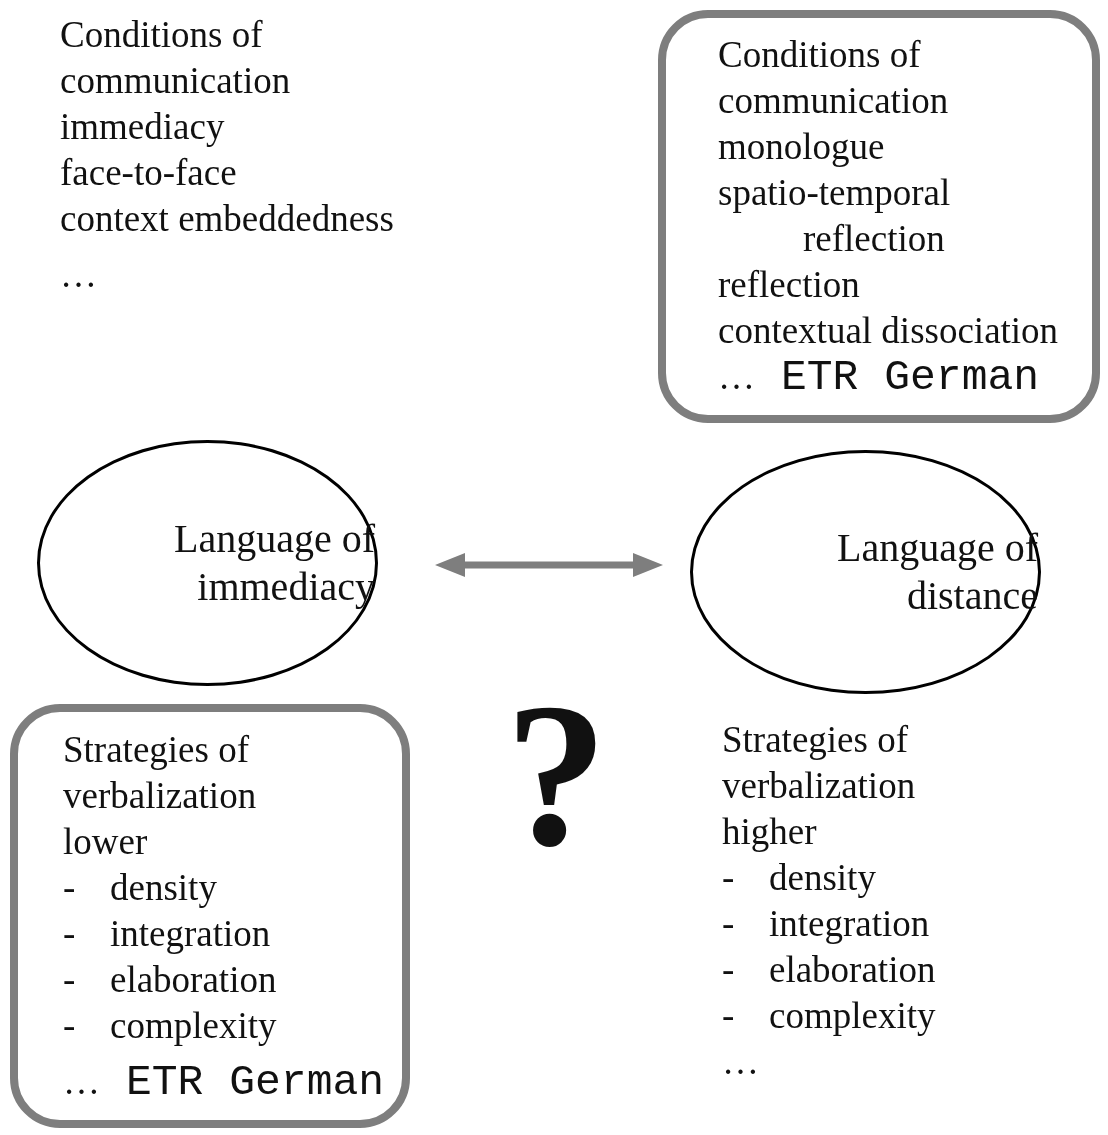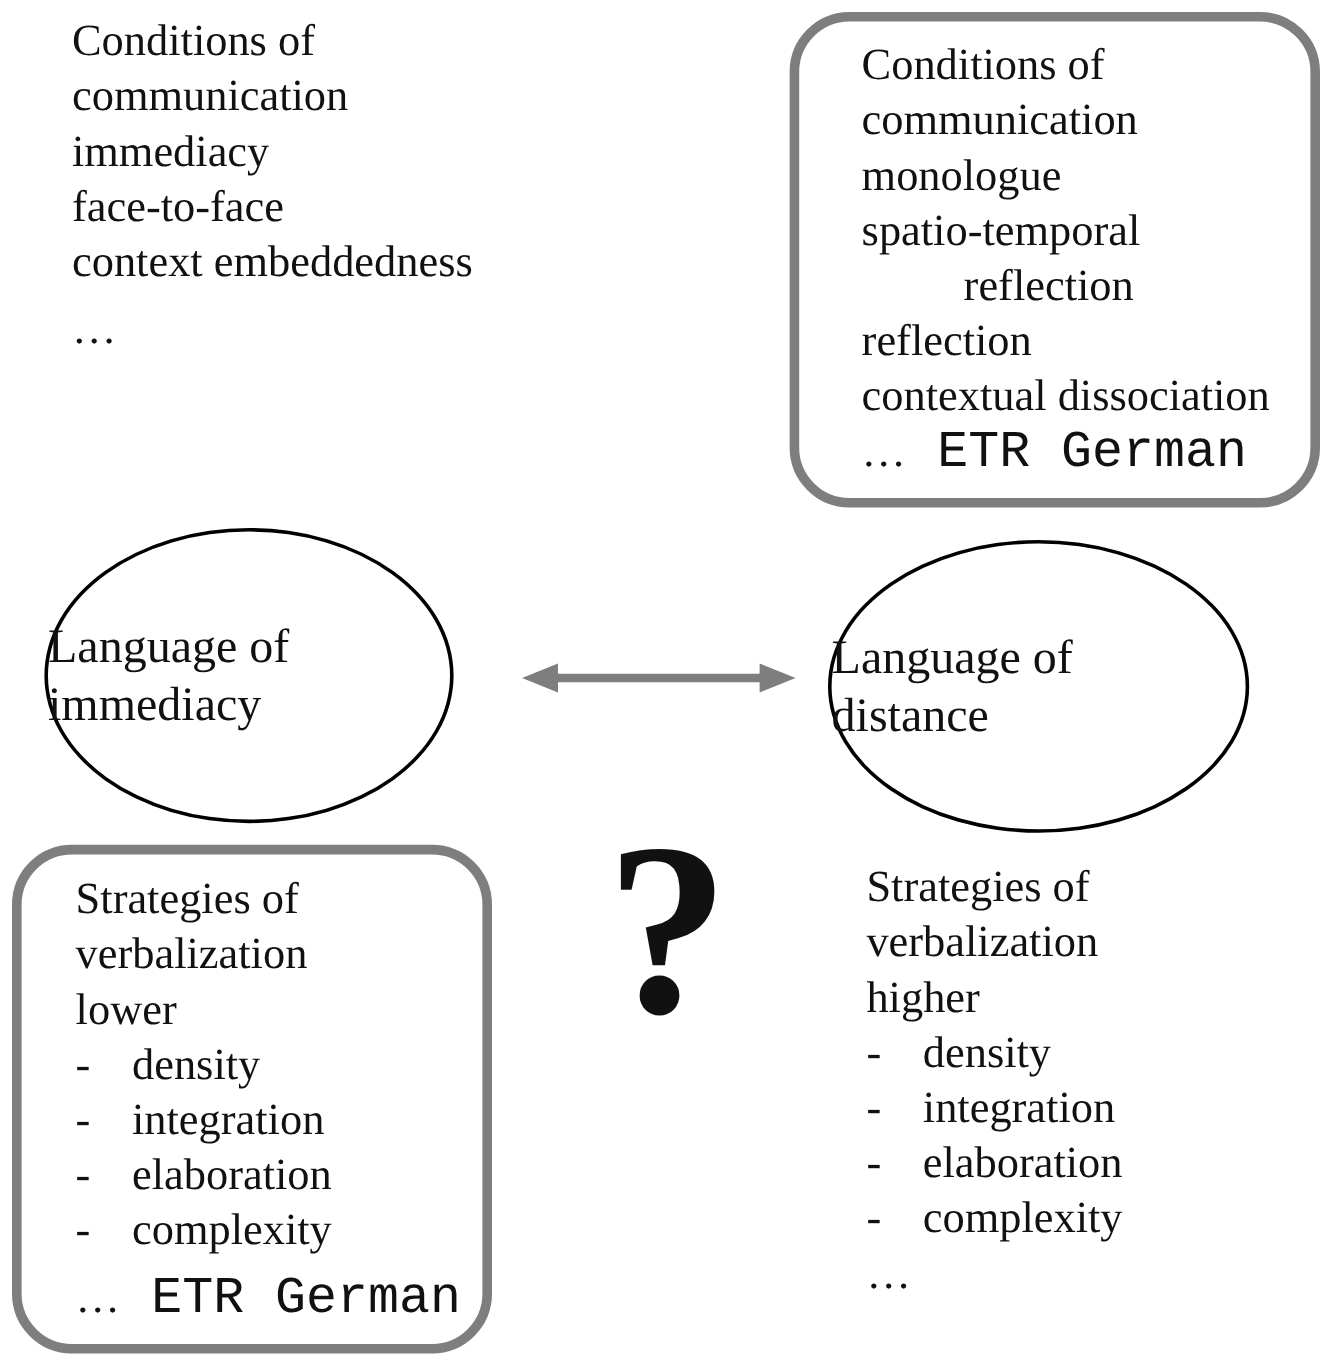"Language of" .ellipse { align-items: flex-start -> flex-end }
